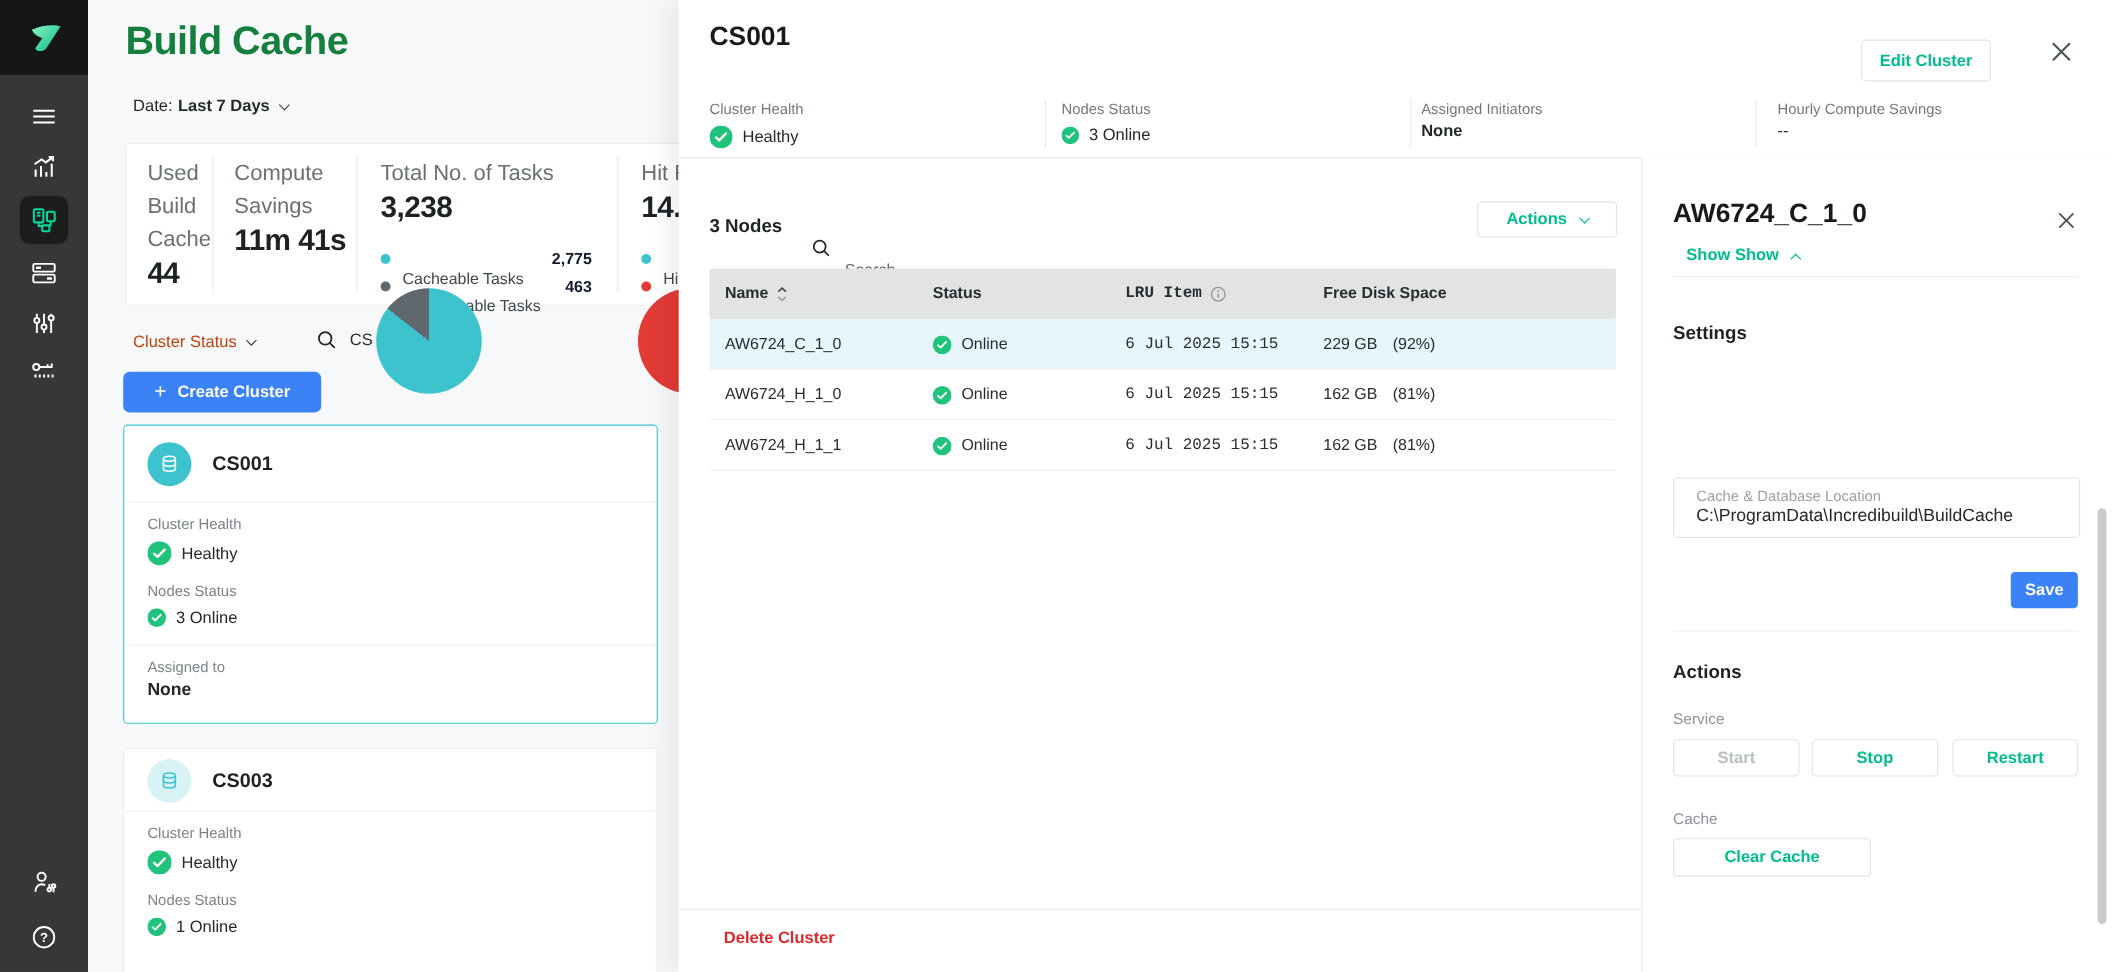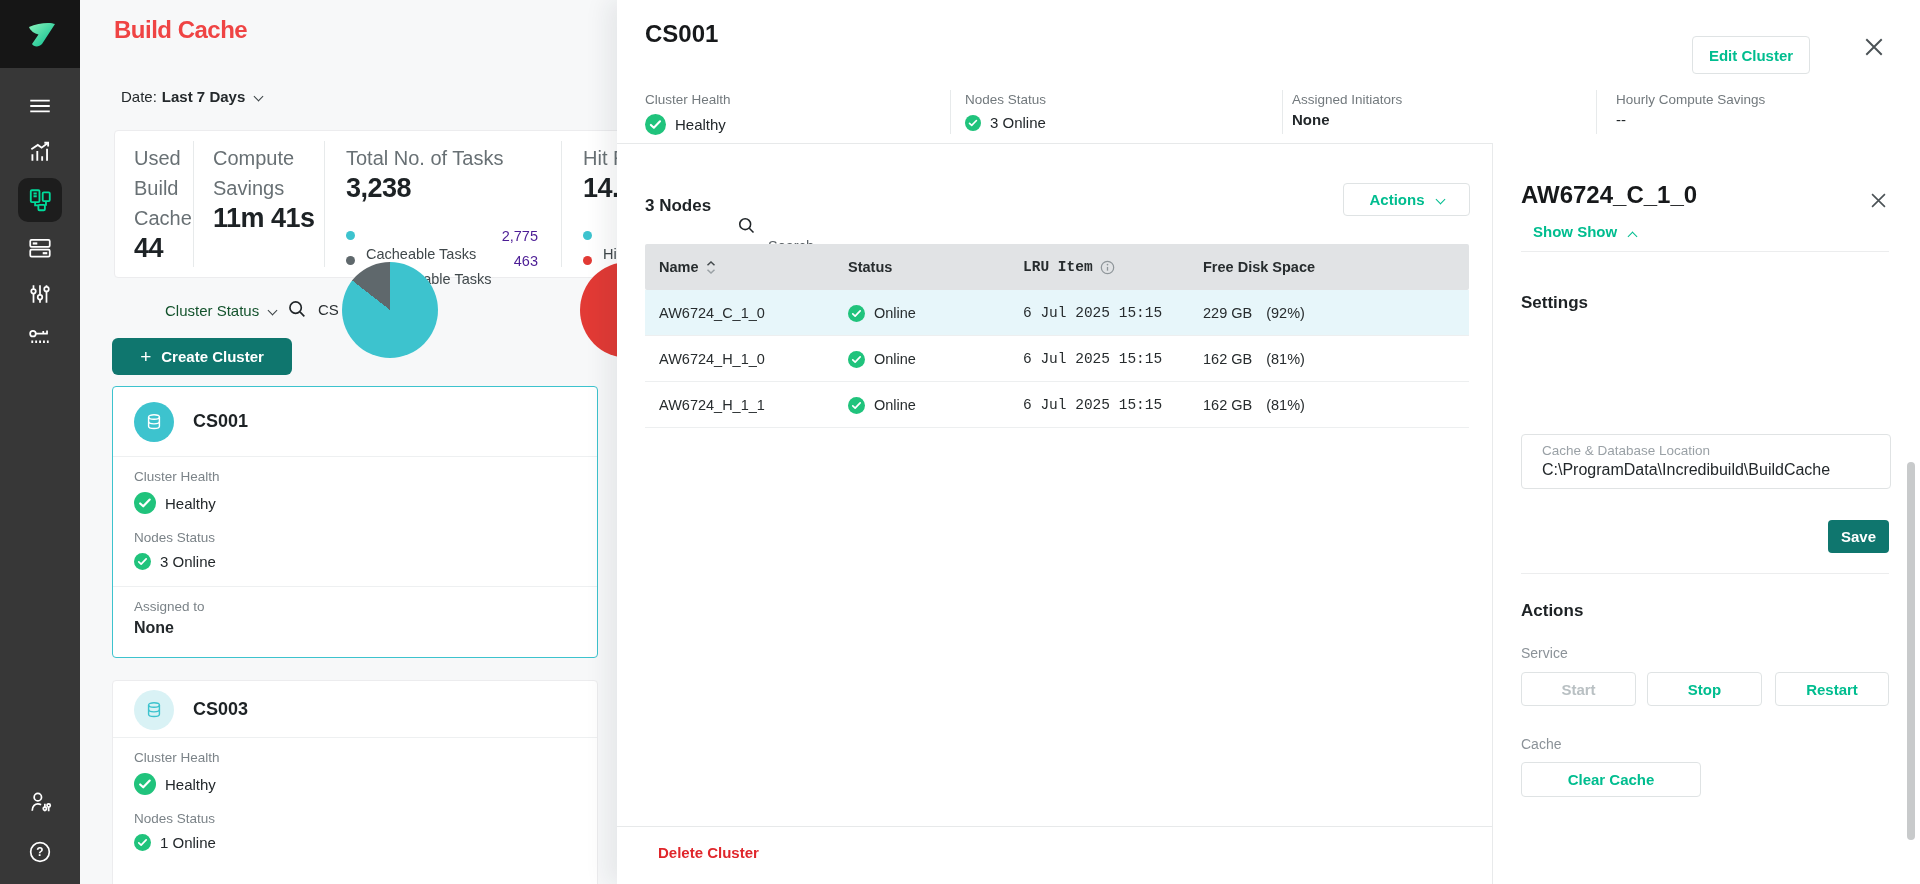"Build Cache" .page-title { color: #ef4444 -> #15803d; font-size: 24px -> 36px }
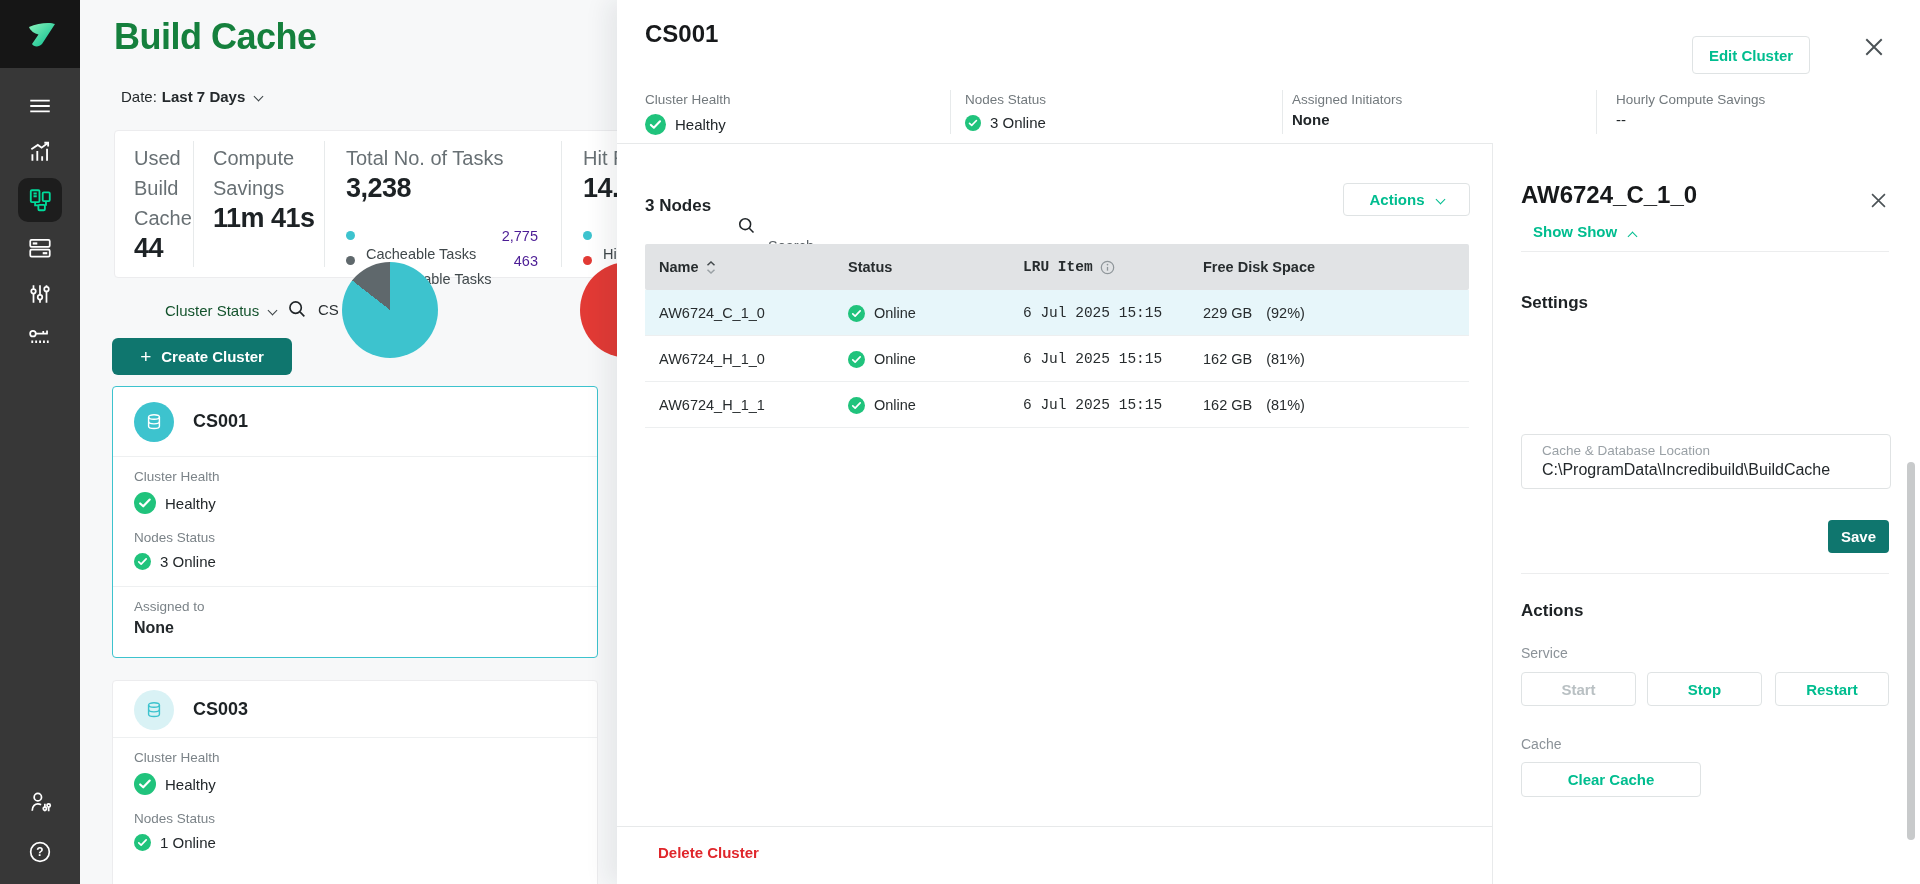"2,775" .legend-row .lv { color: #4c1d95 -> #0f172a; font-weight: none -> bold }
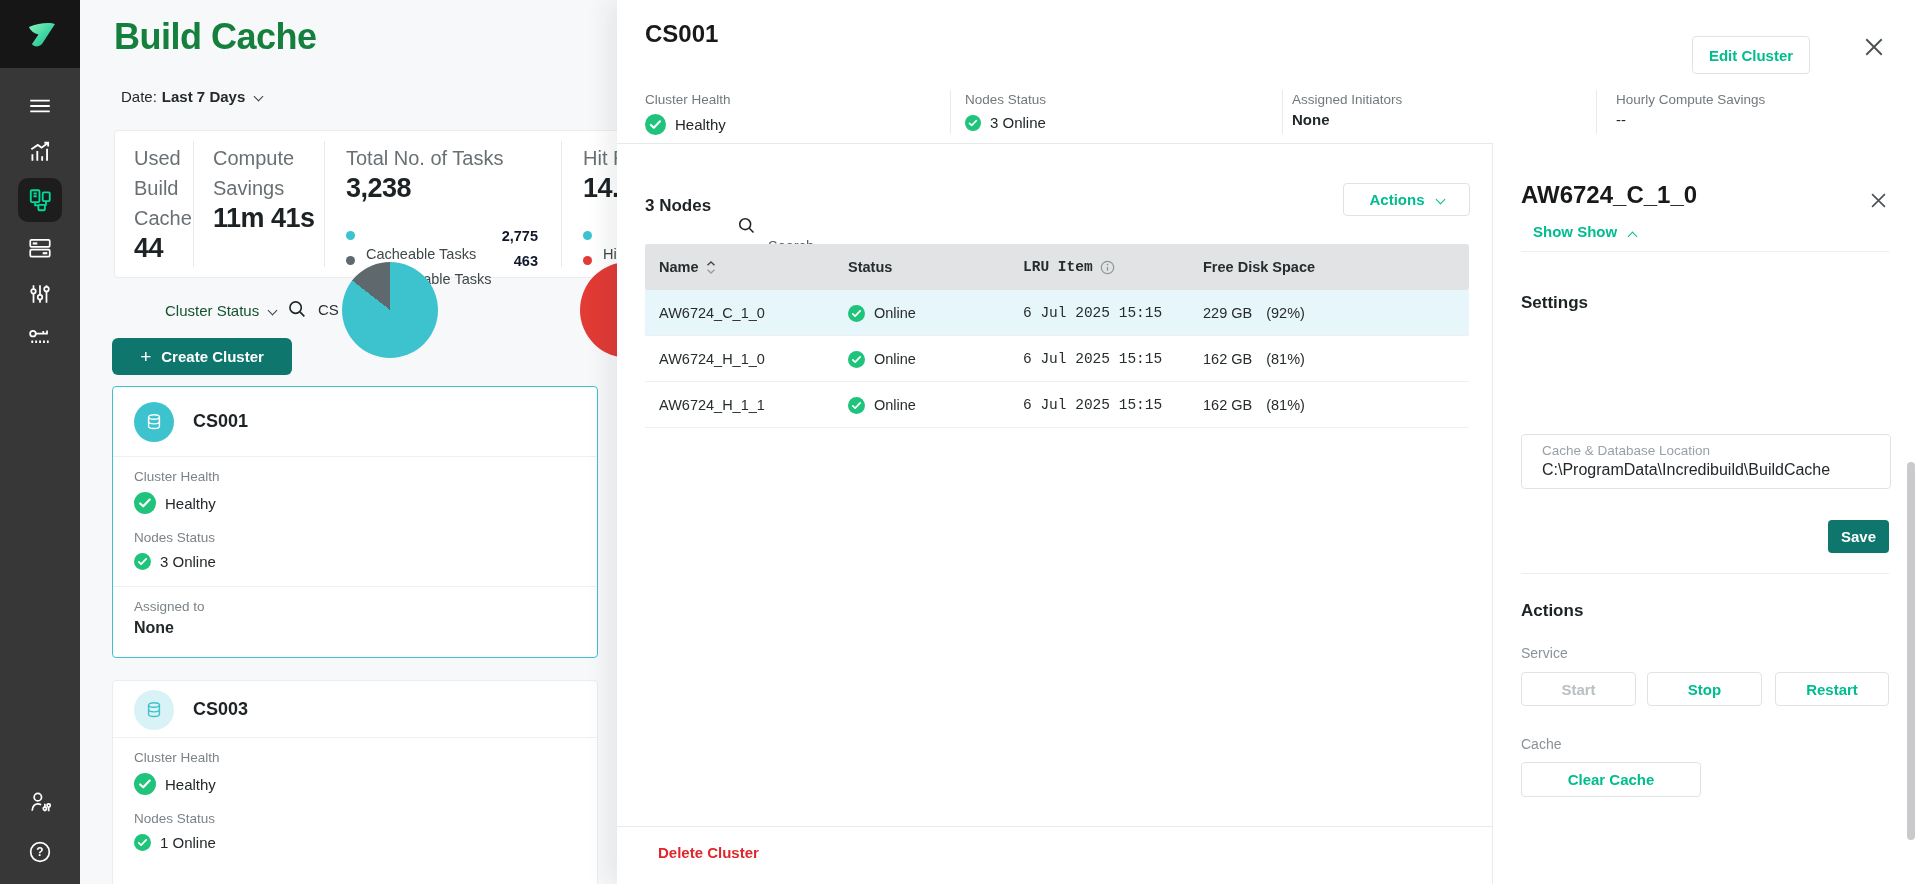"Cluster Status" .cluster-filter { color: #14532d -> #c2410c; margin-left: 44px -> none }
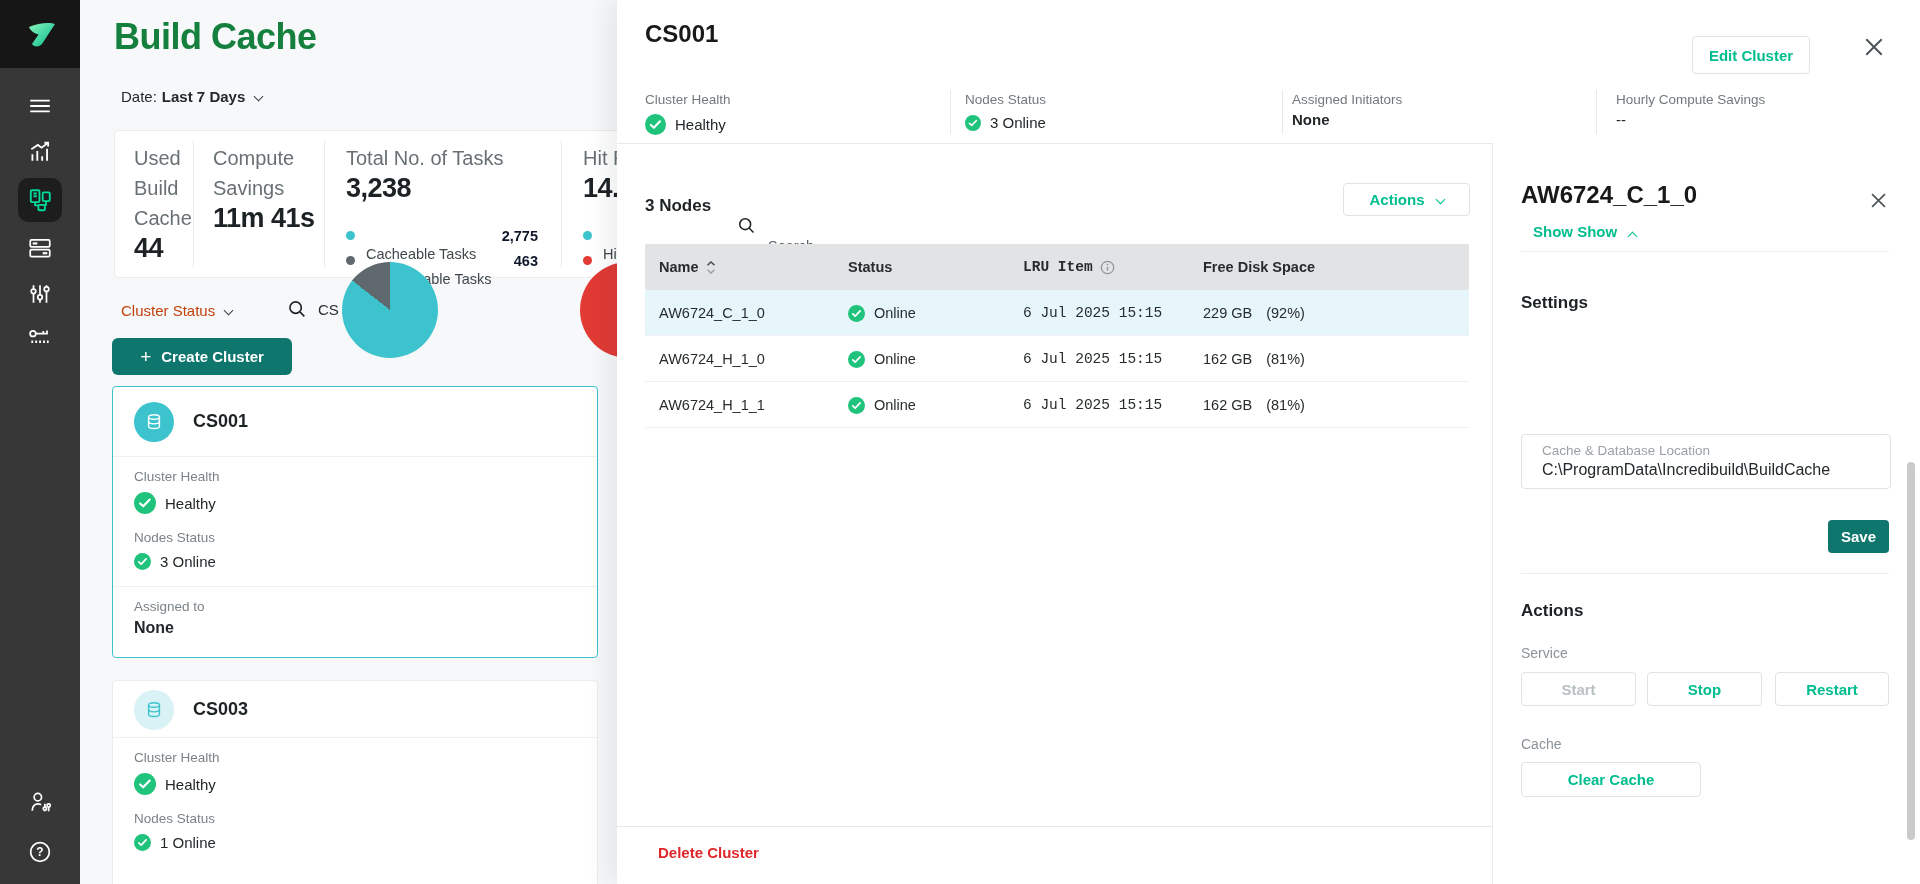"+ Create Cluster" .btn-primary { background: #0f766e -> #3b82f6 }
